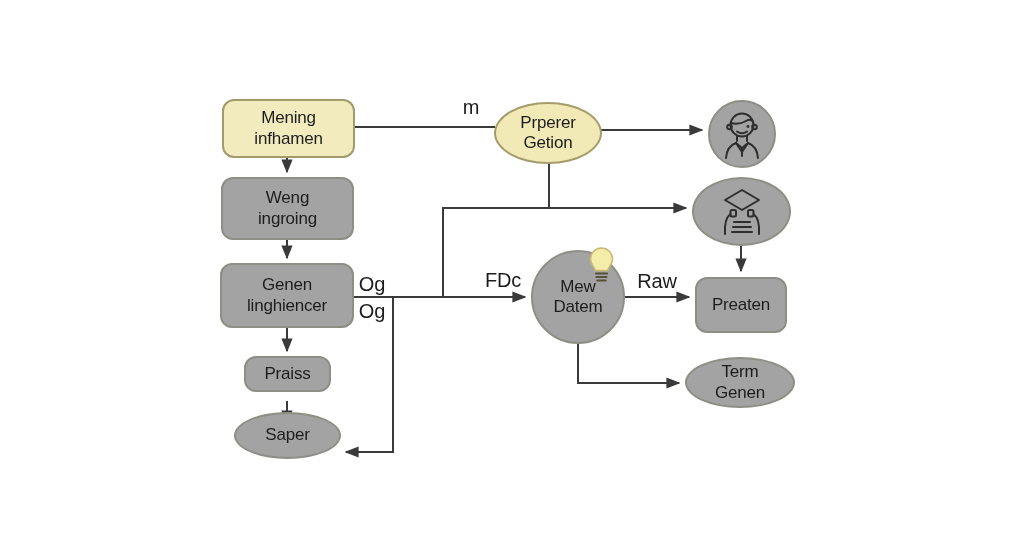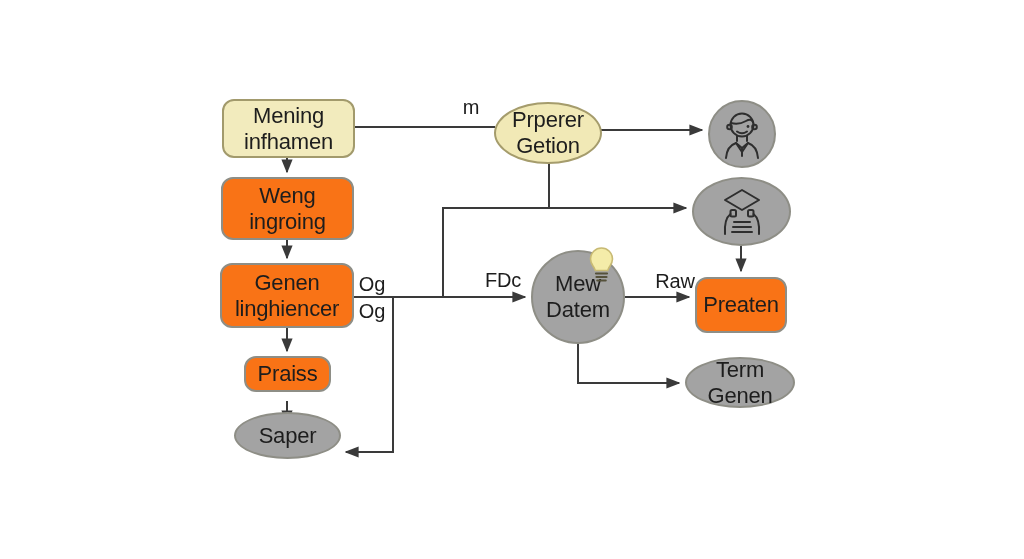"Mening" .node { font-size: 22px -> 17px }
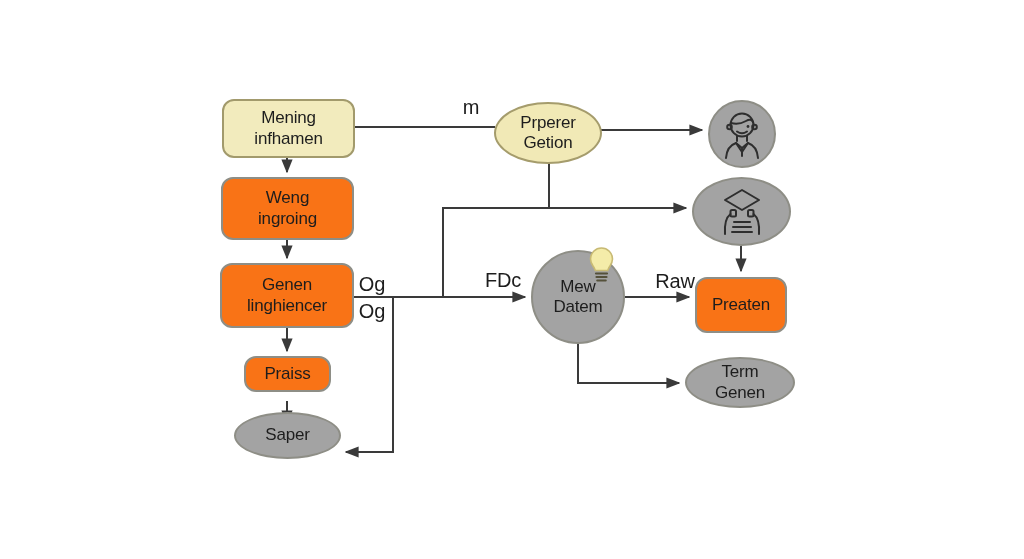"Weng" .rect { background: #f97316 -> #a3a3a3 }
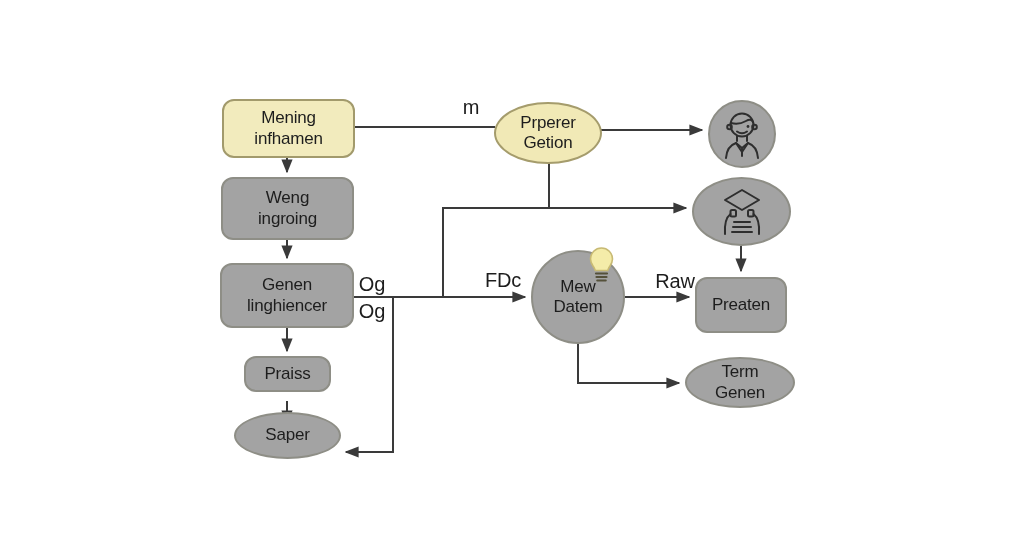"Raw" #el-raw { margin-left: 18px -> none }
